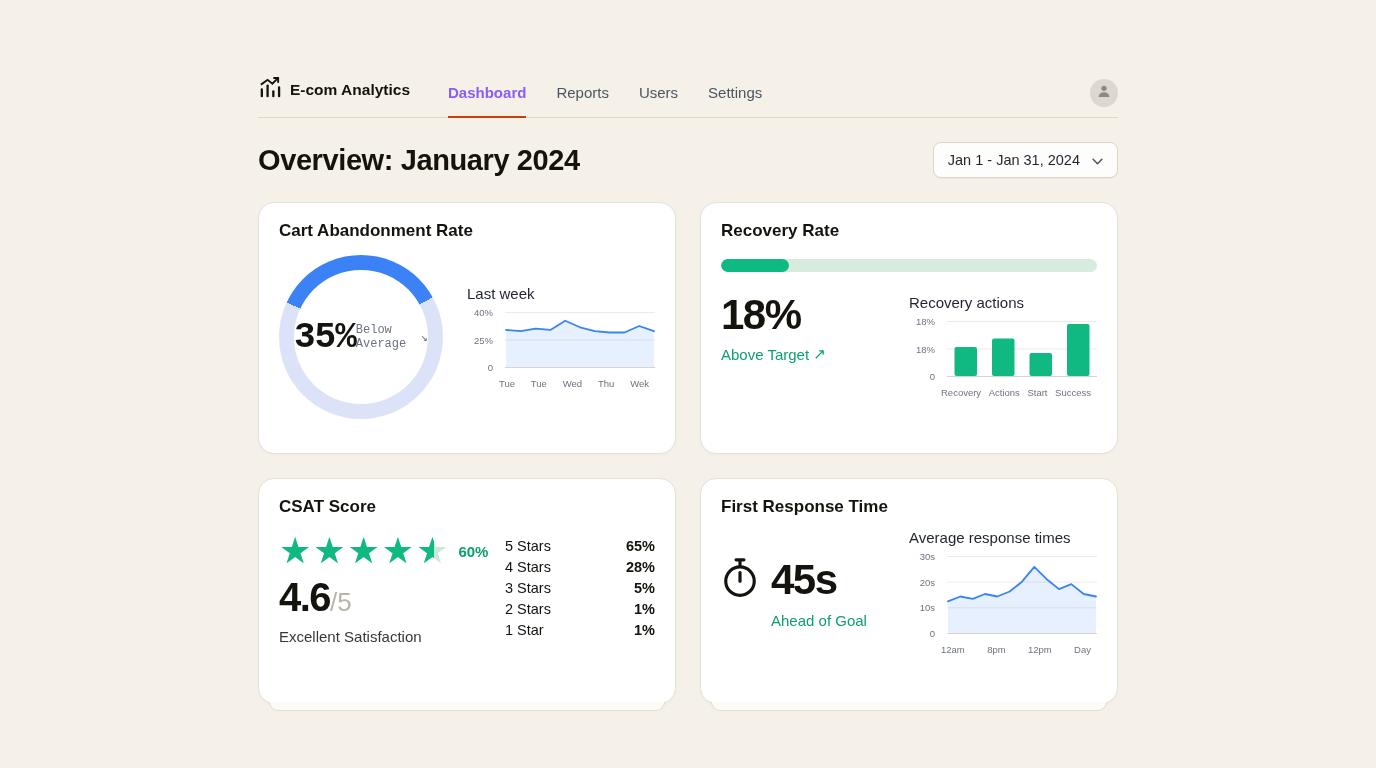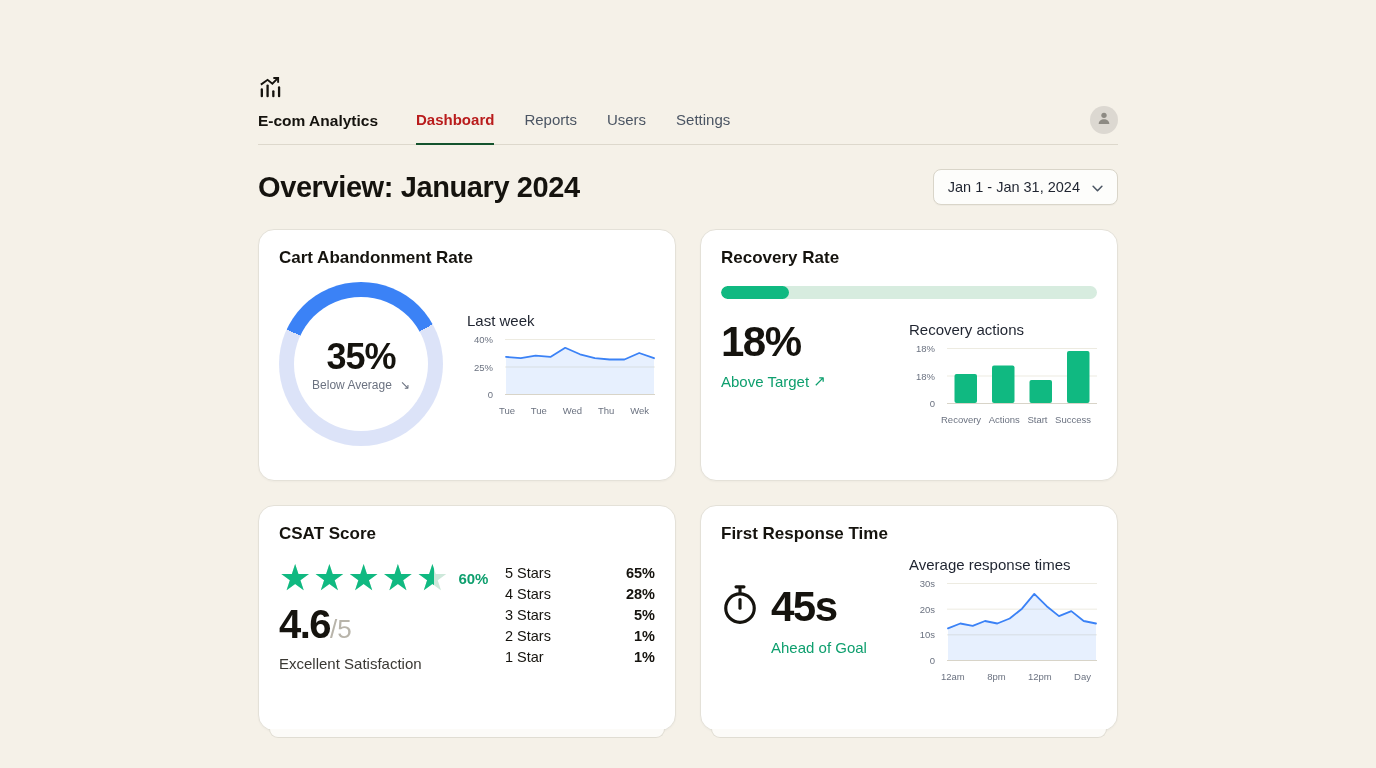"E-com Analytics" .brand { align-items: flex-start -> center; flex-direction: column -> none }
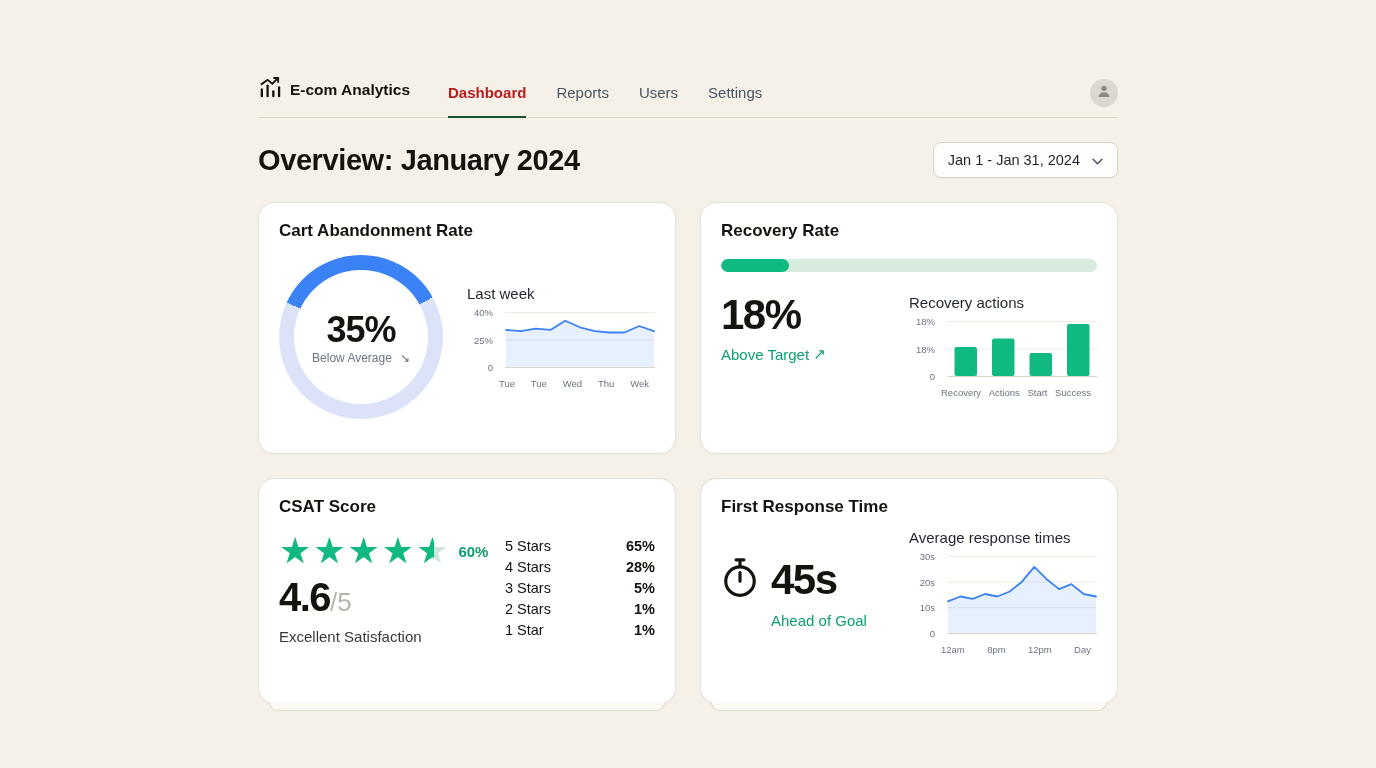"Dashboard" .nav-item.active { border-bottom: 2px solid #14532d -> 2px solid #c2410c; color: #b91c1c -> #8b5cf6 }
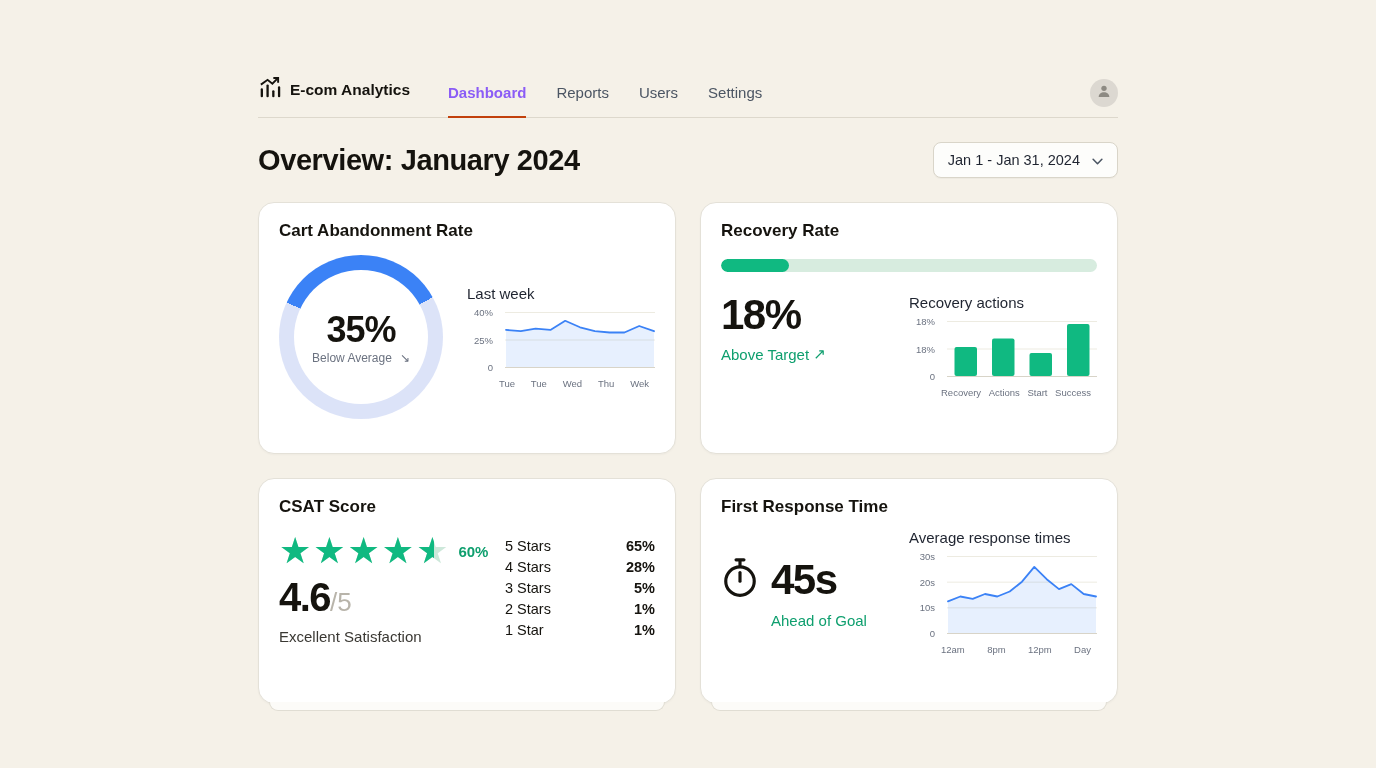"35%" .donut-hole { flex-direction: column -> row; font-family: none -> Liberation Mono, monospace }
